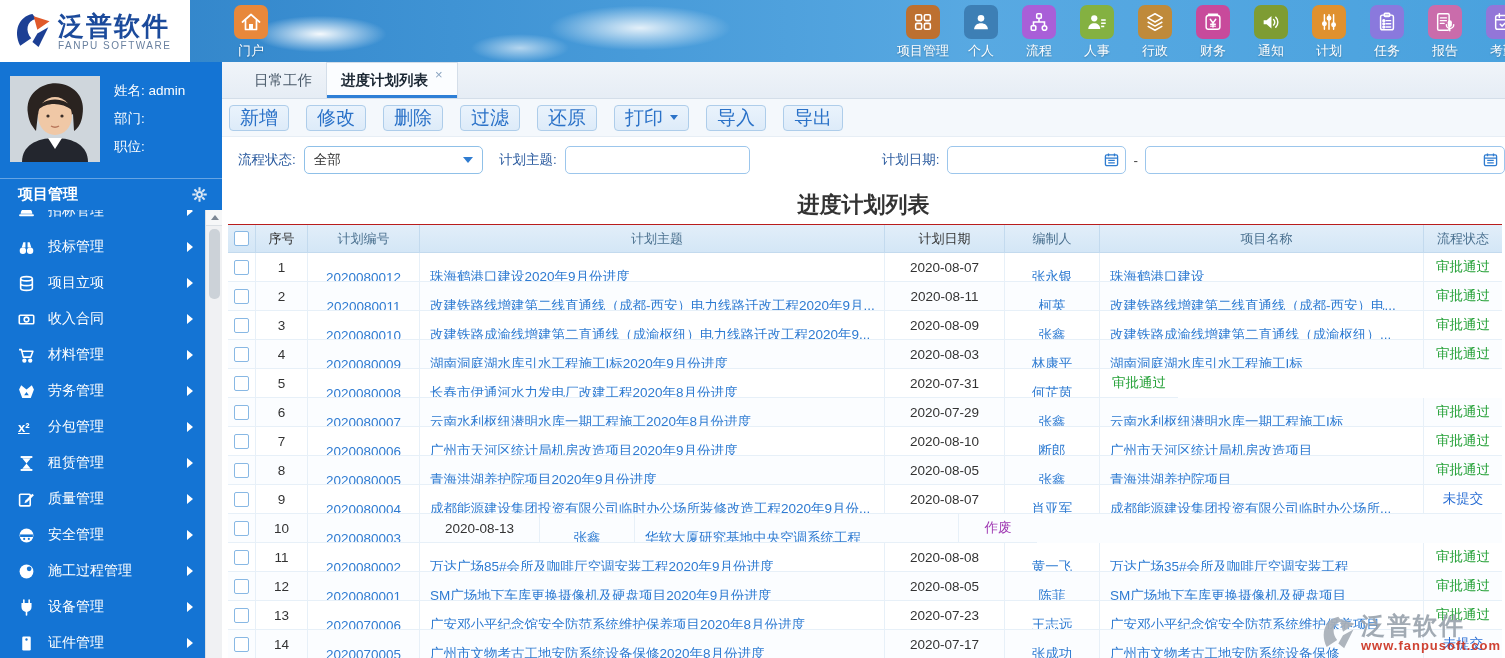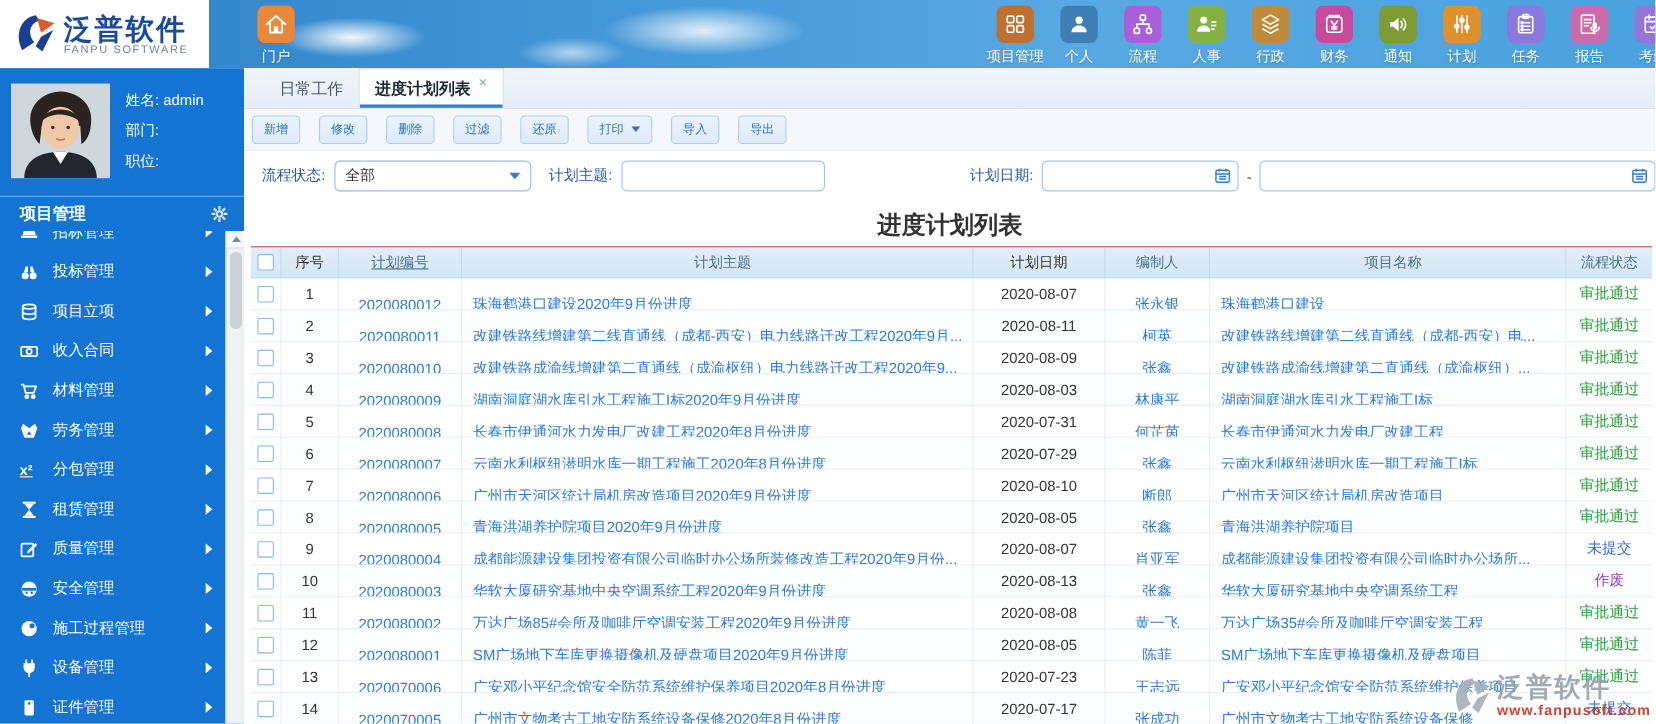"新增" .btn { font-size: 11px -> 19px }
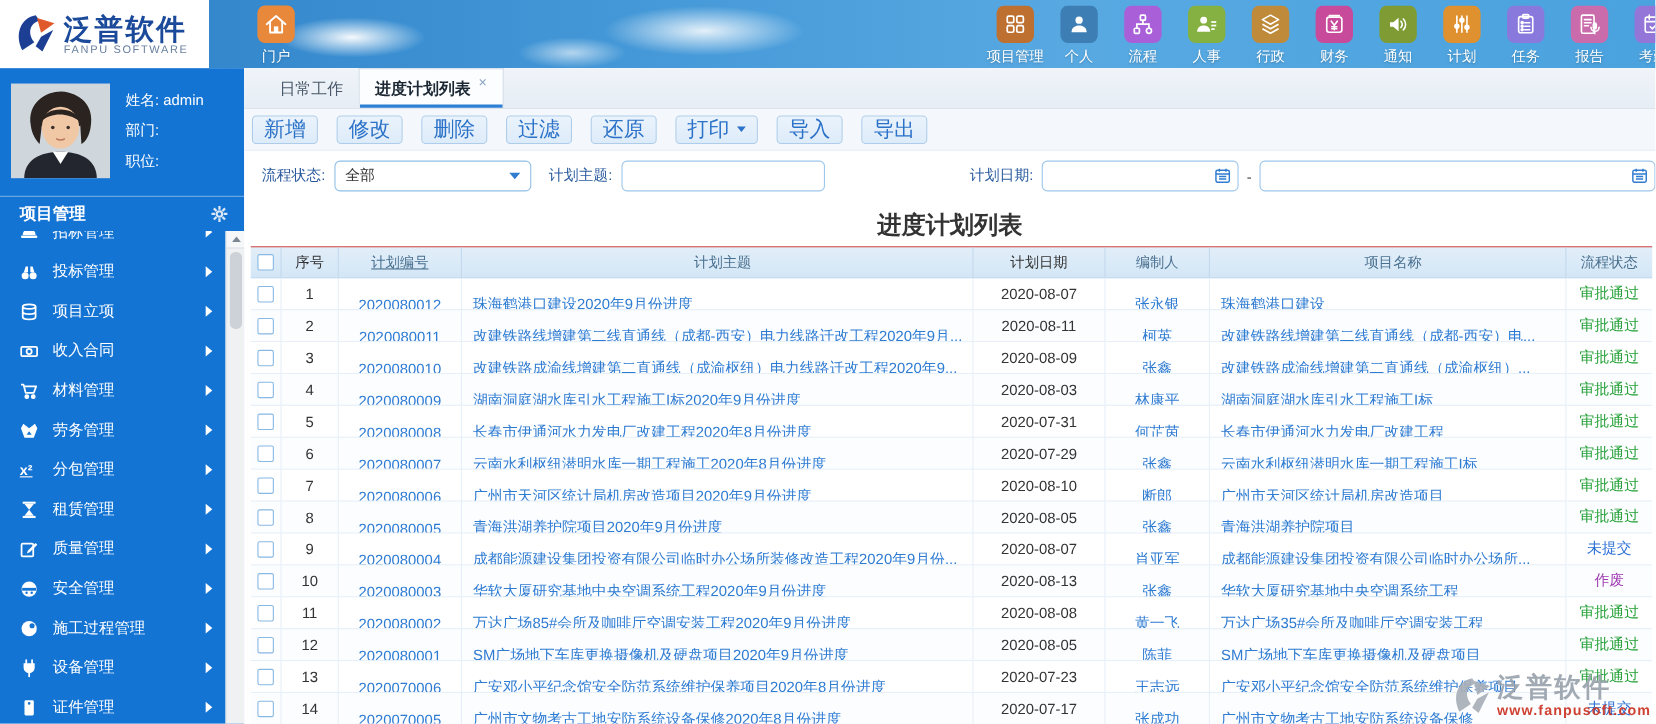"计划编号" .c-pn { text-decoration: underline -> none }
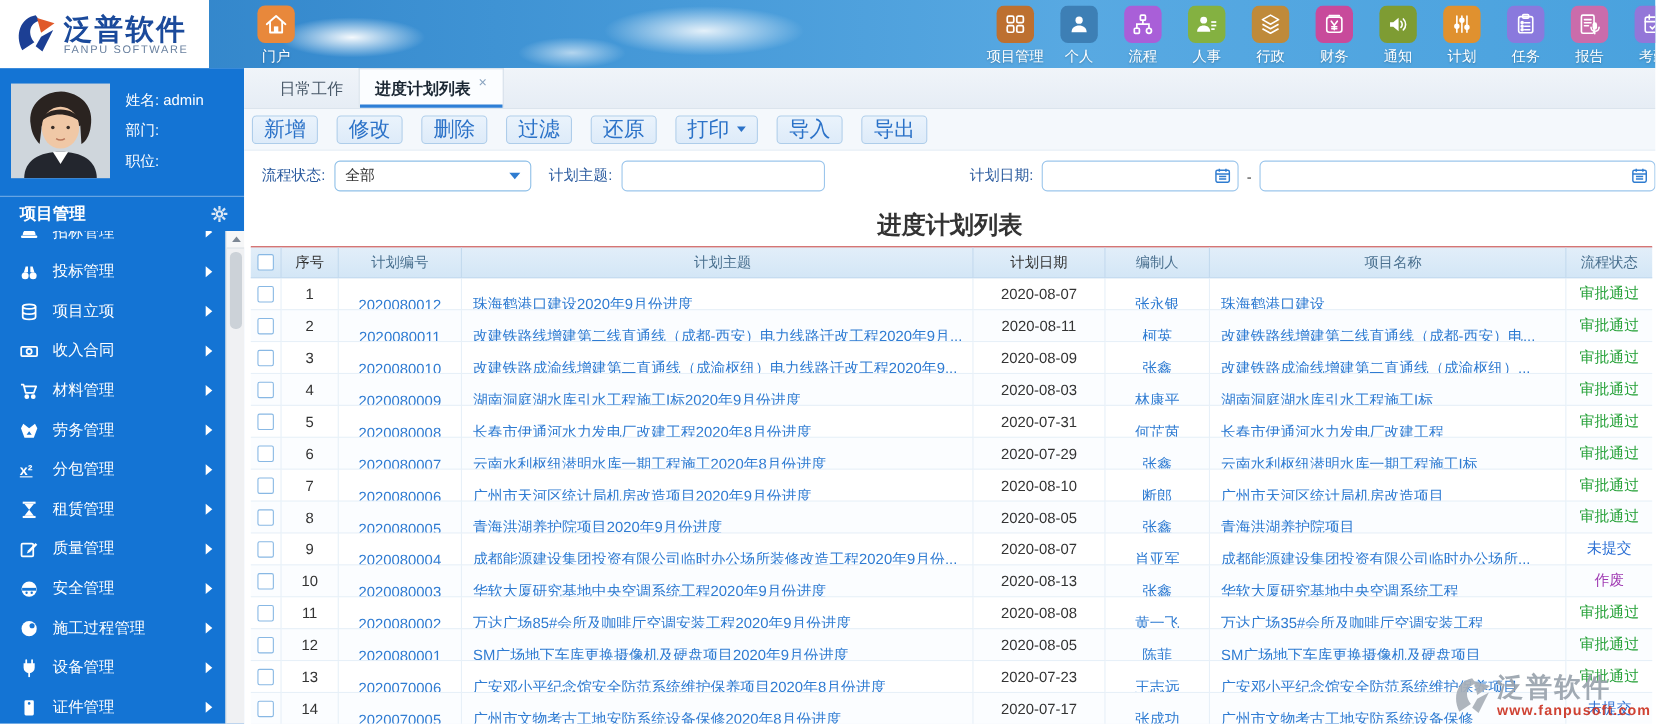"长春市伊通河水力发电厂改建工程" div.td { html: <div> <span>长春市伊通河水力发电厂改建工程</span> </div> -> none }
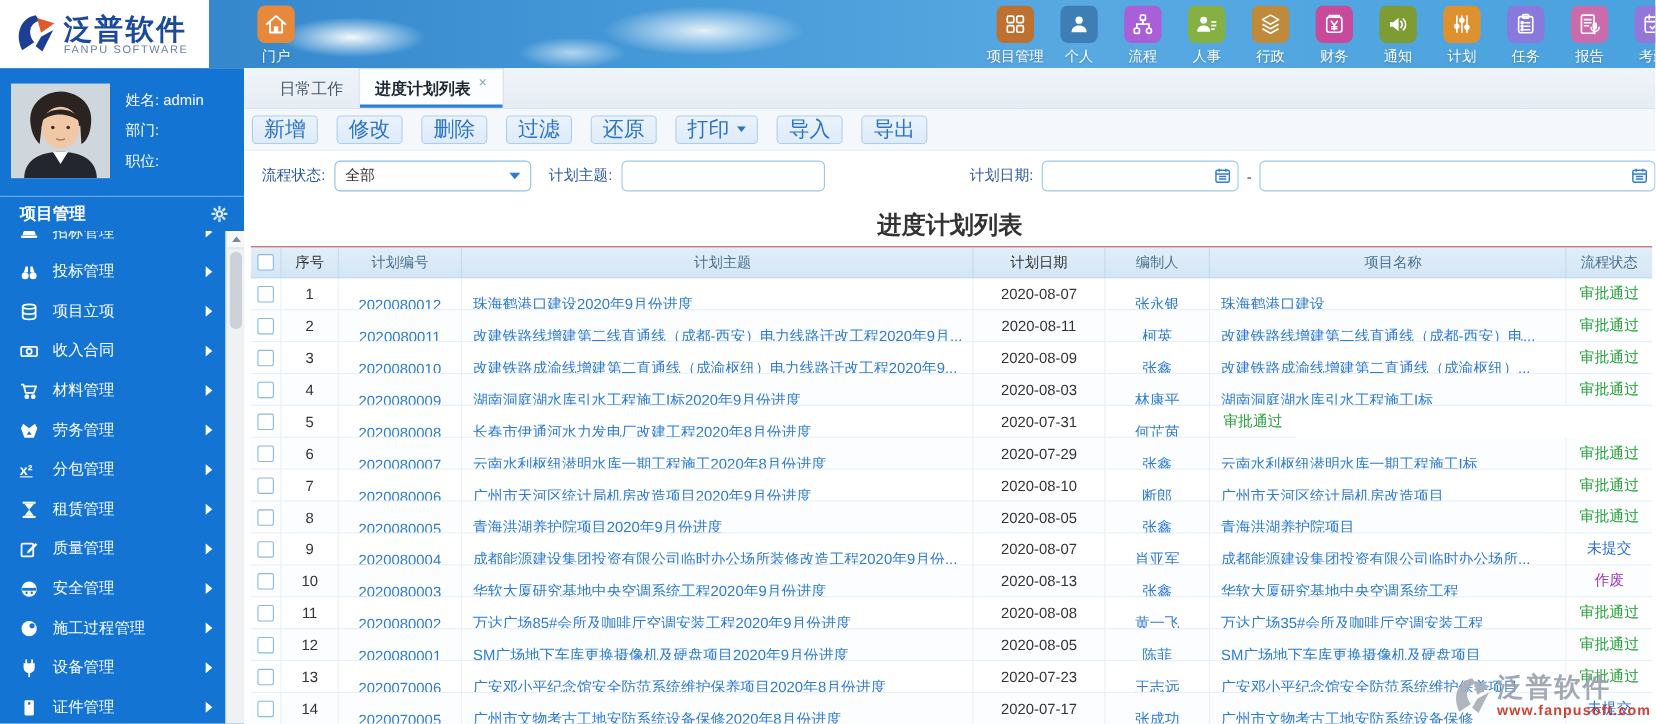"华软大厦研究基地中央空调系统工程2020年9月份进度" div.td { html: <div> <span>华软大厦研究基地中央空调系统工程2020年9月份进度</span> </div> -> none }
